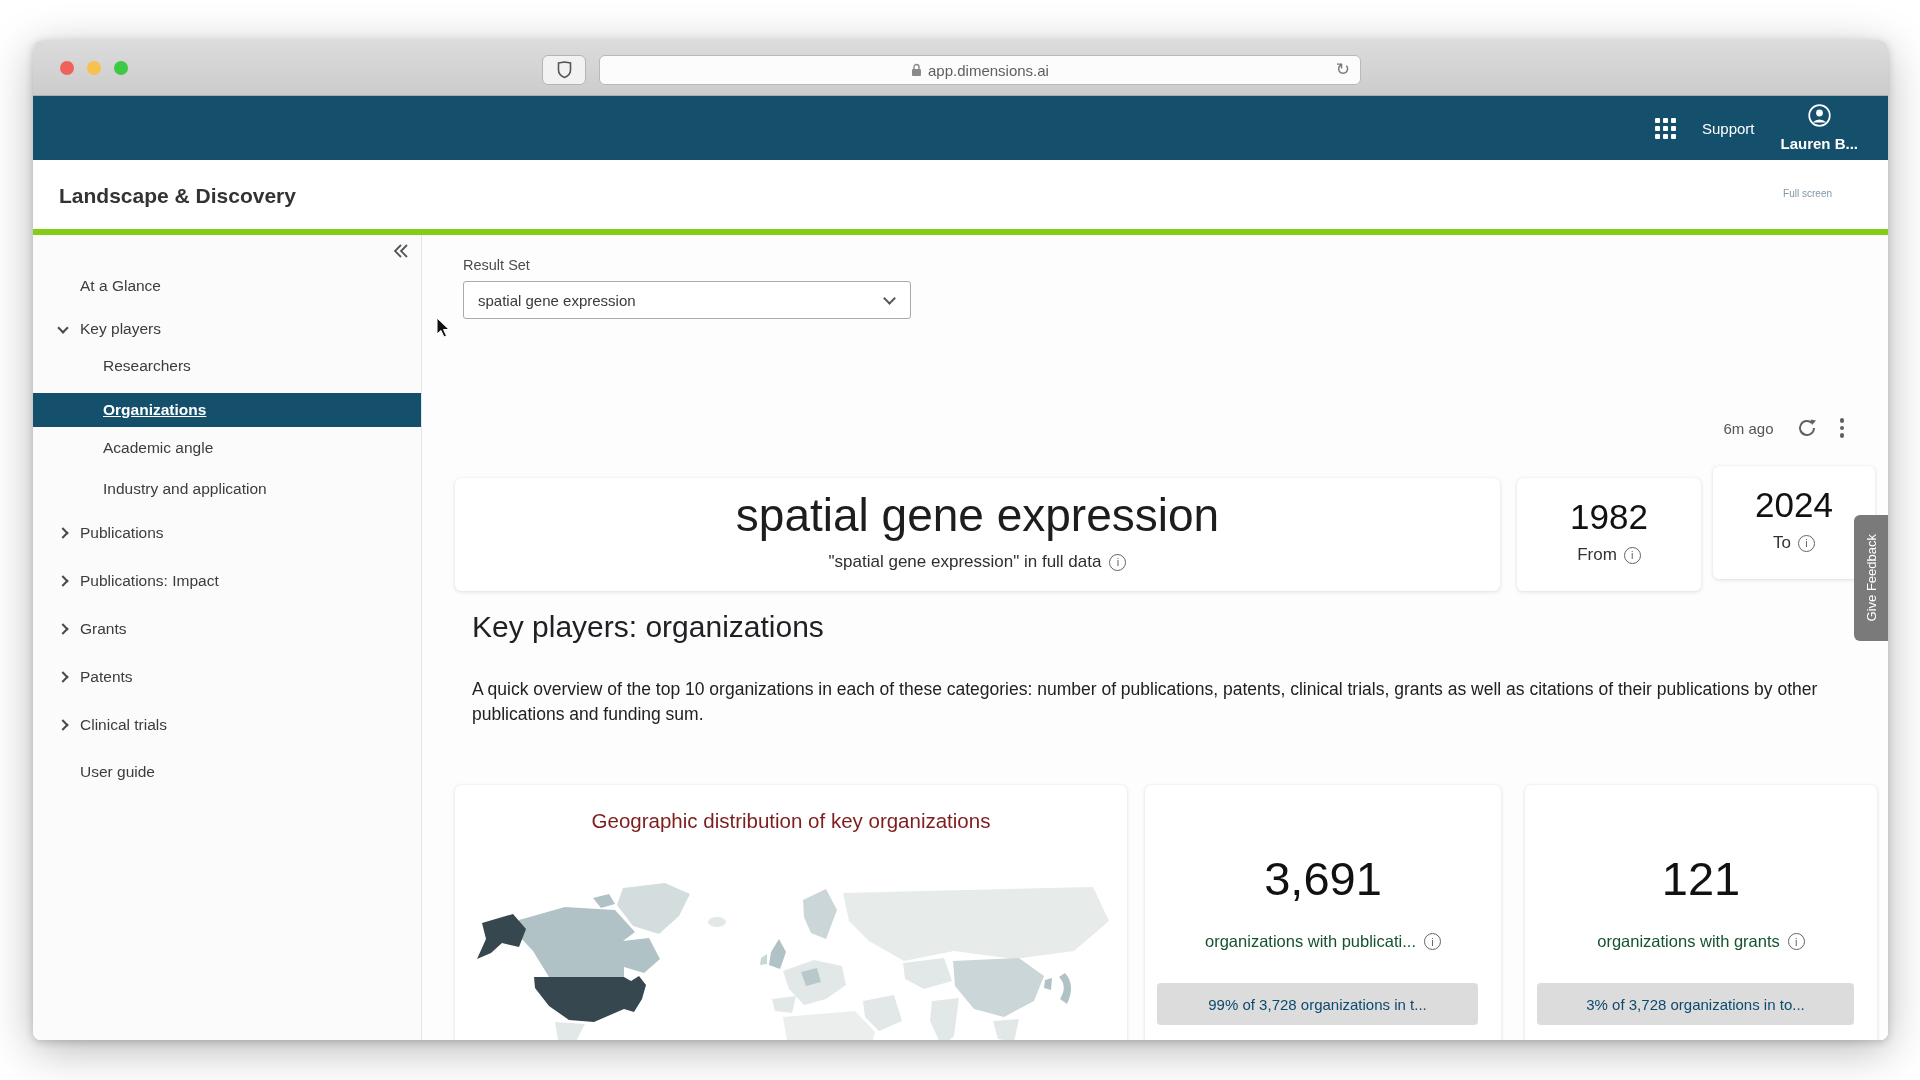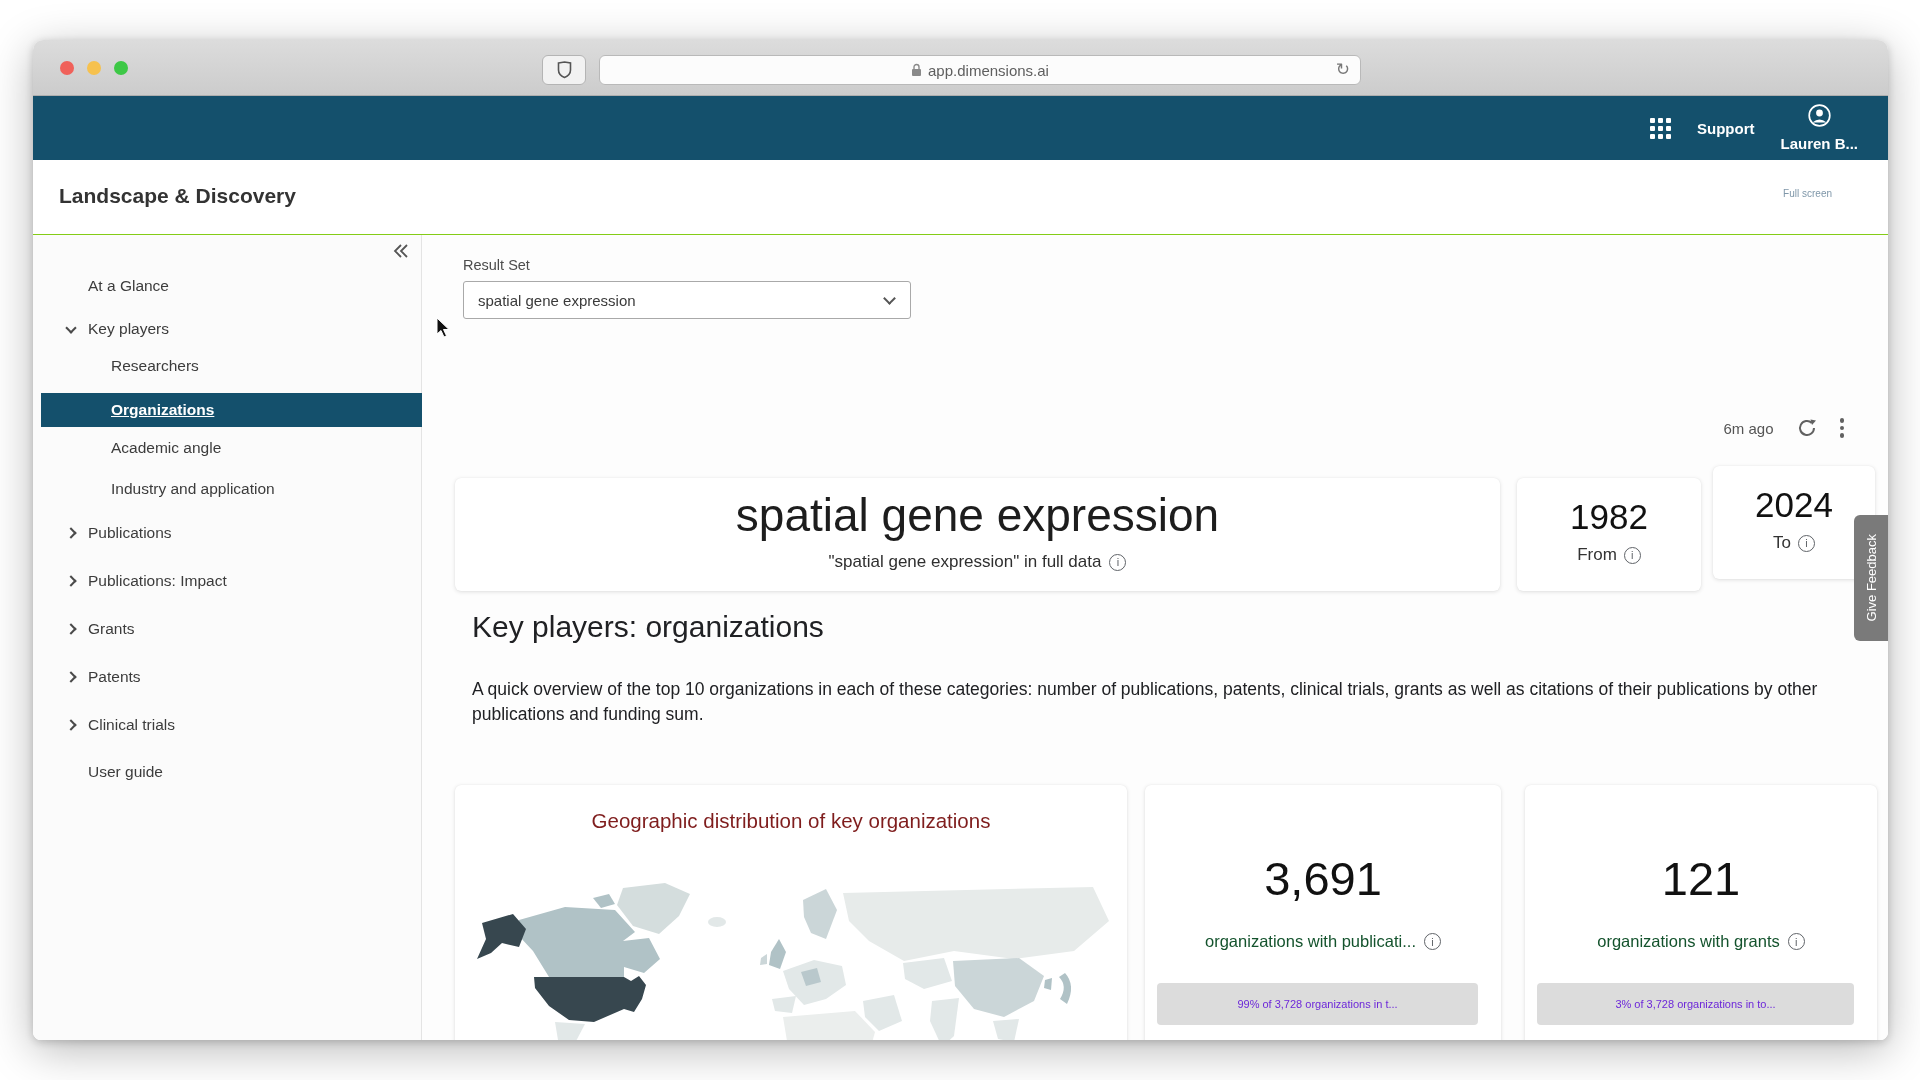"Support" .appbar-link { font-weight: 700 -> 400 }
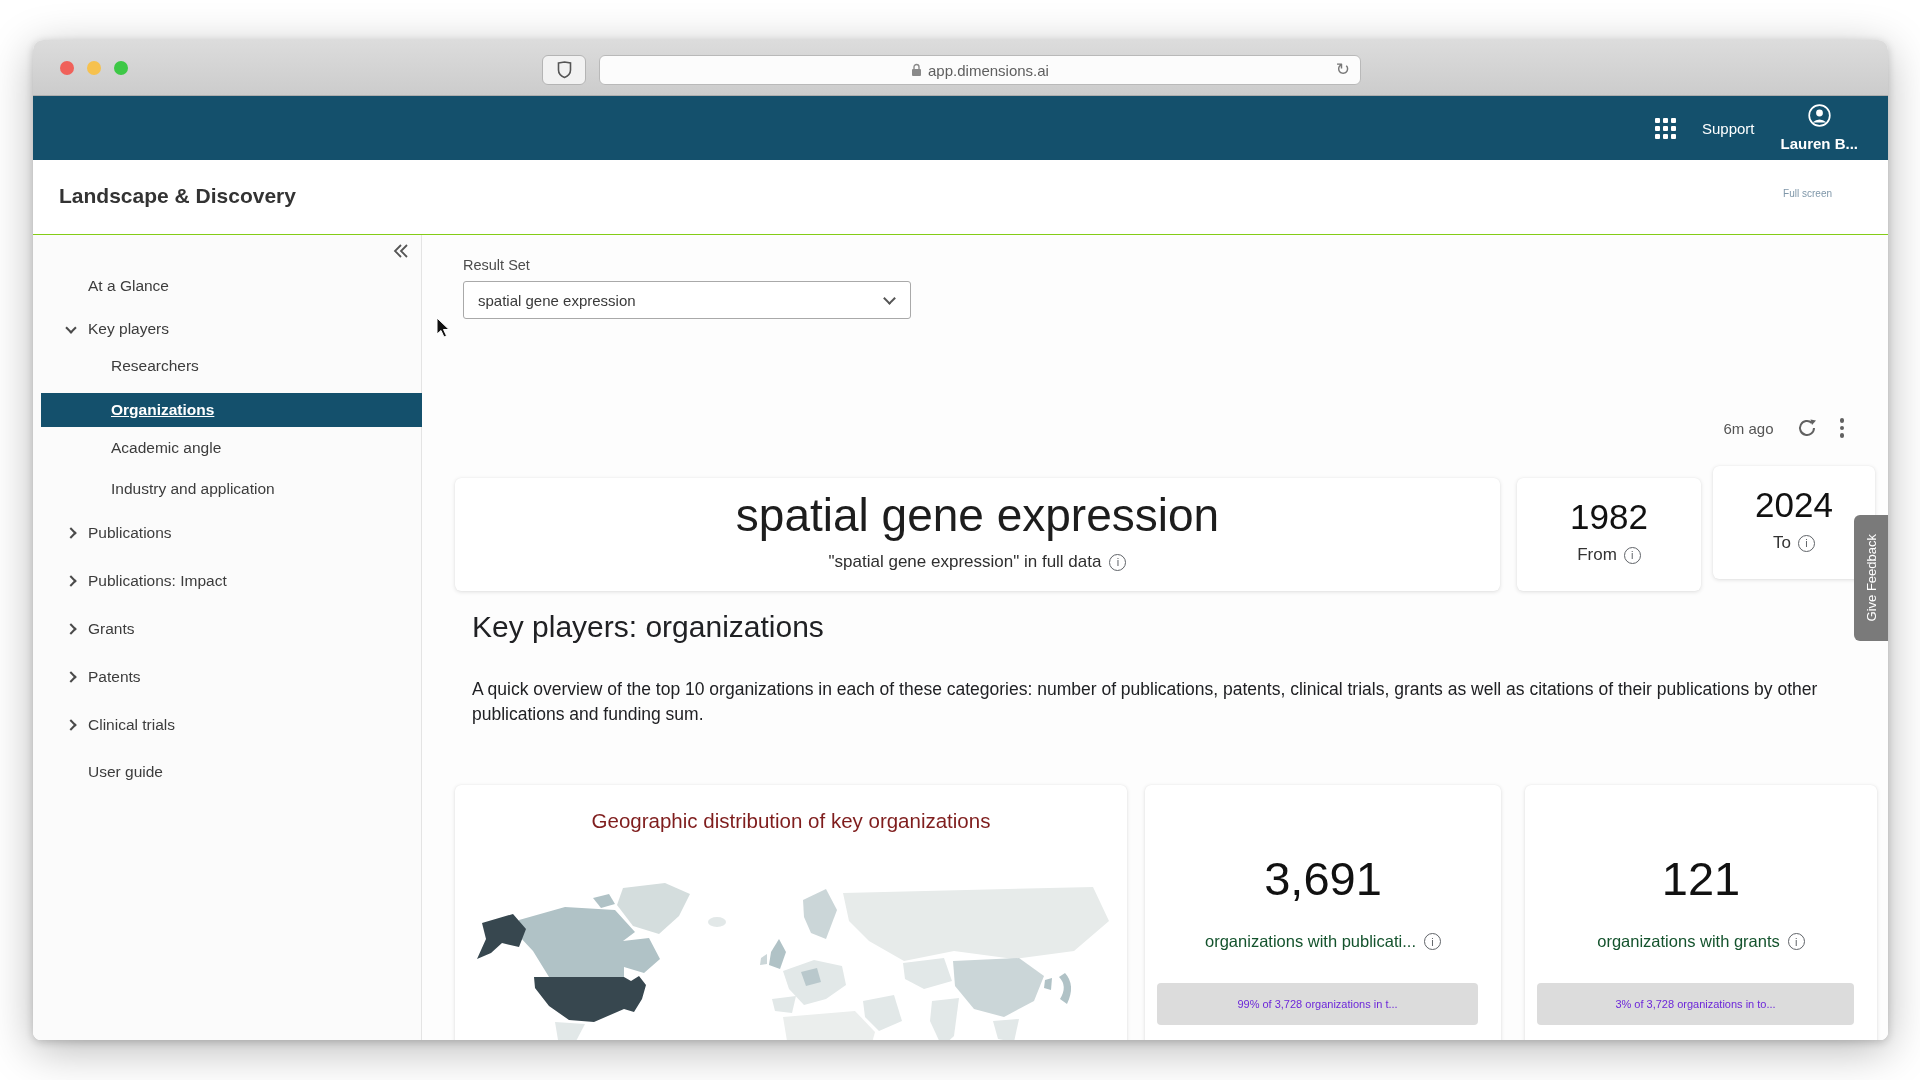"Landscape & Discovery" .titlebar { border-bottom: 1px solid #84cc16 -> 6px solid #84cc16 }
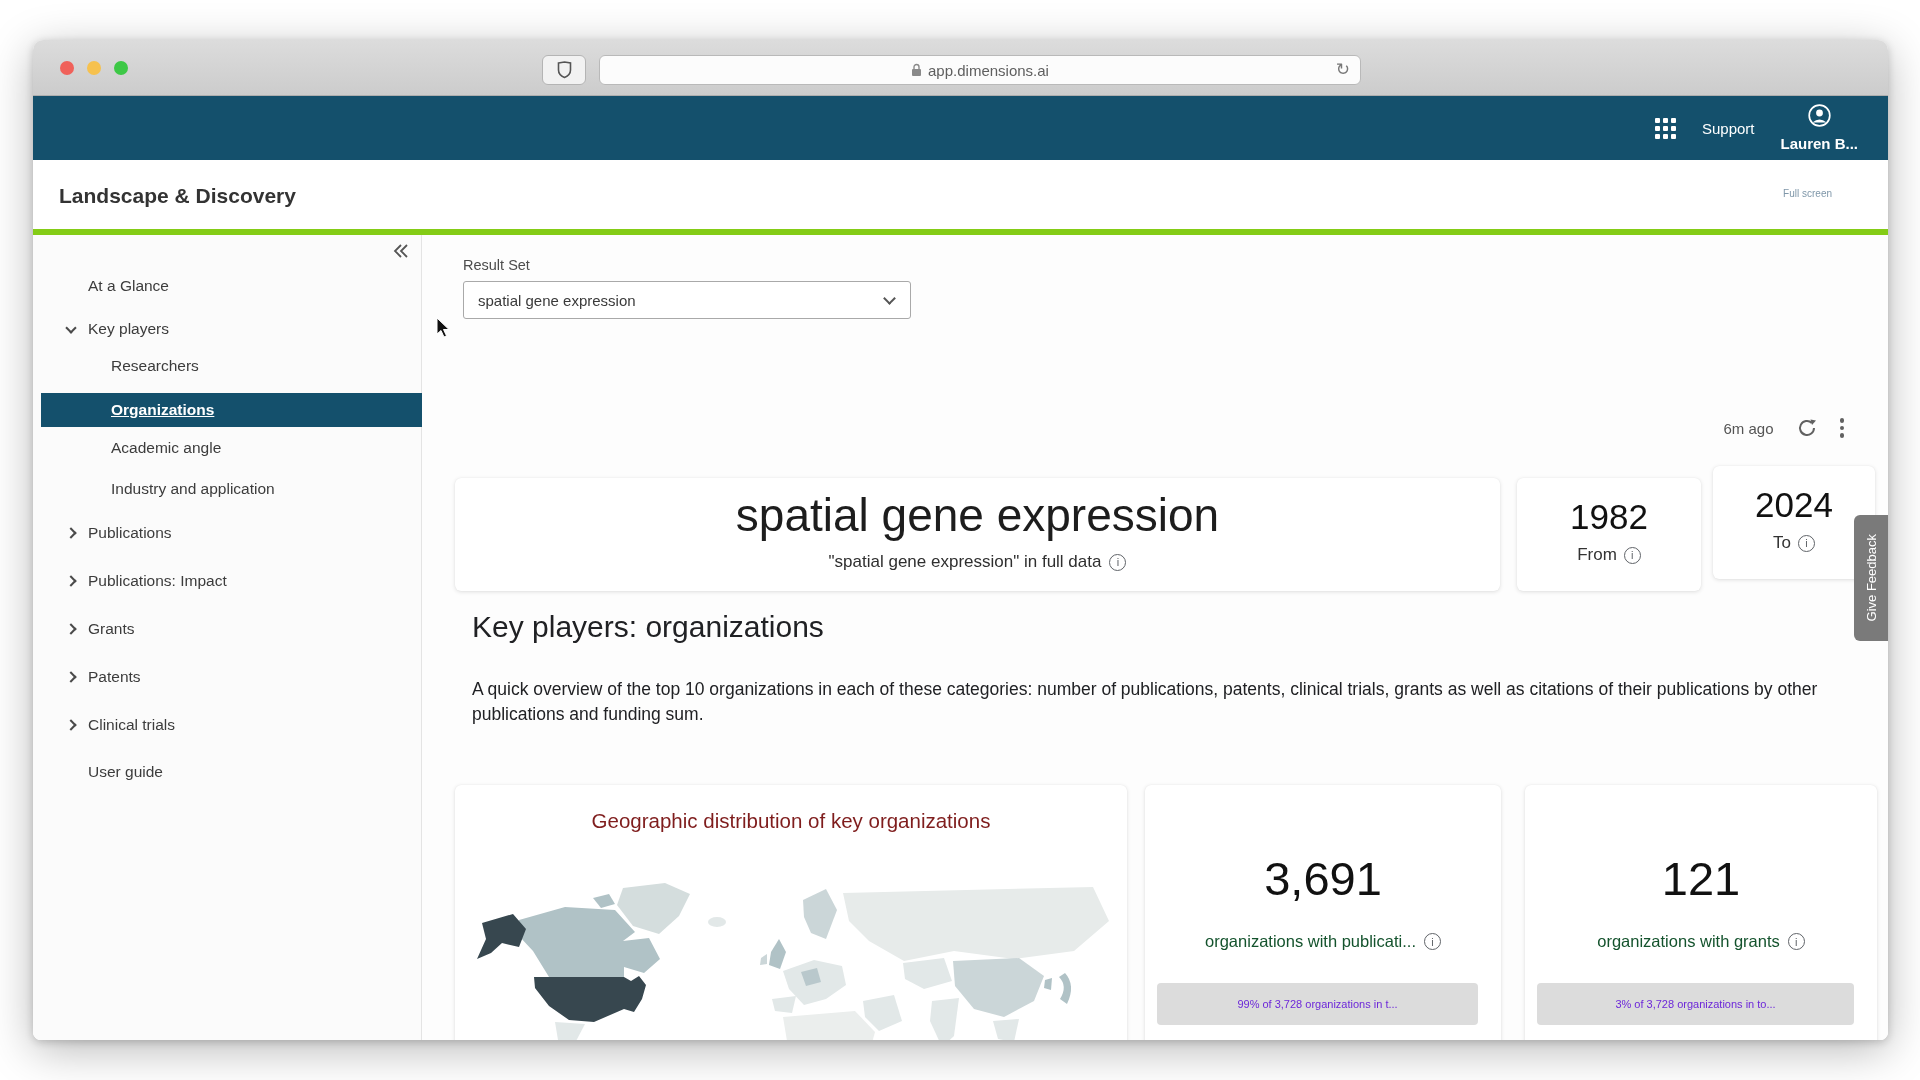"At a Glance" .sb-item { left: 8px -> 0 }
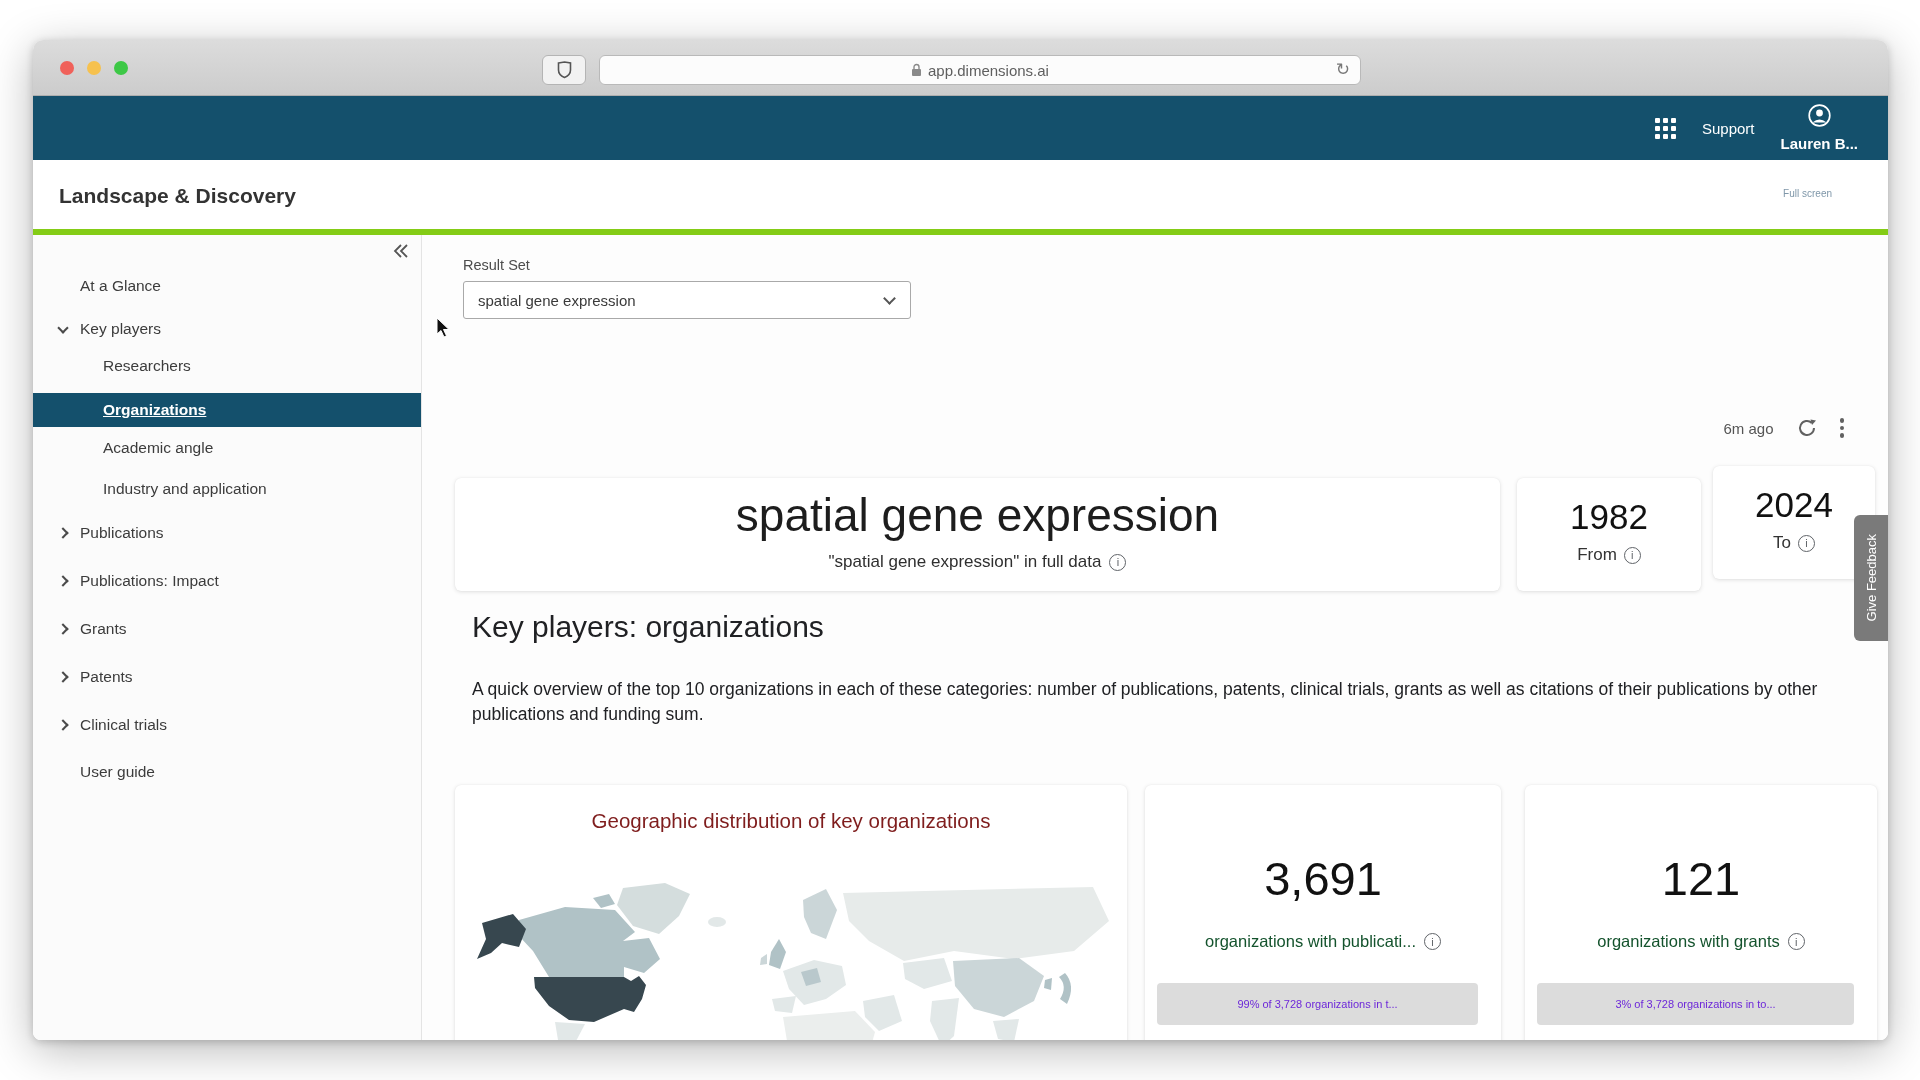"99% of 3,728 organizations in" .stat-pill { color: #6d28d9 -> #0c4a6e; font-size: 11px -> 15px }
